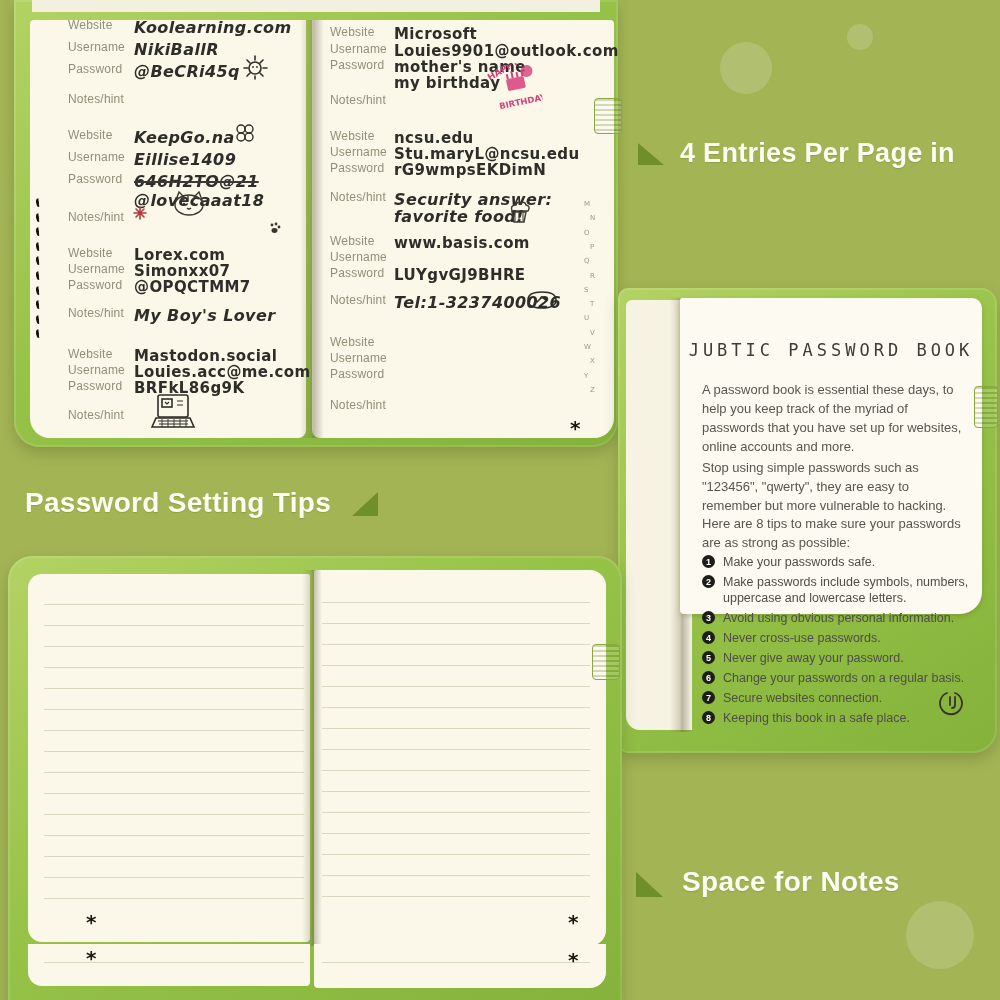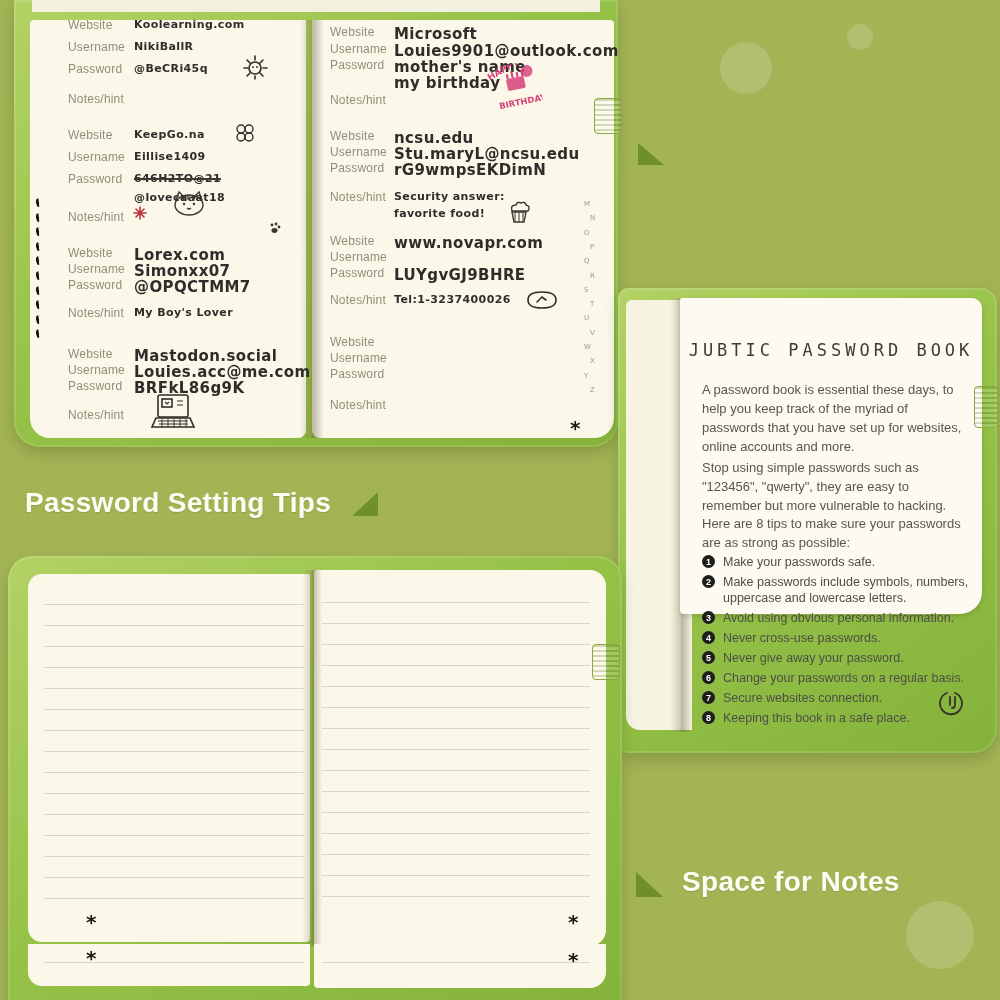"Koolearning.com" .hw.big { font-size: 11px -> 16px; font-style: none -> italic }
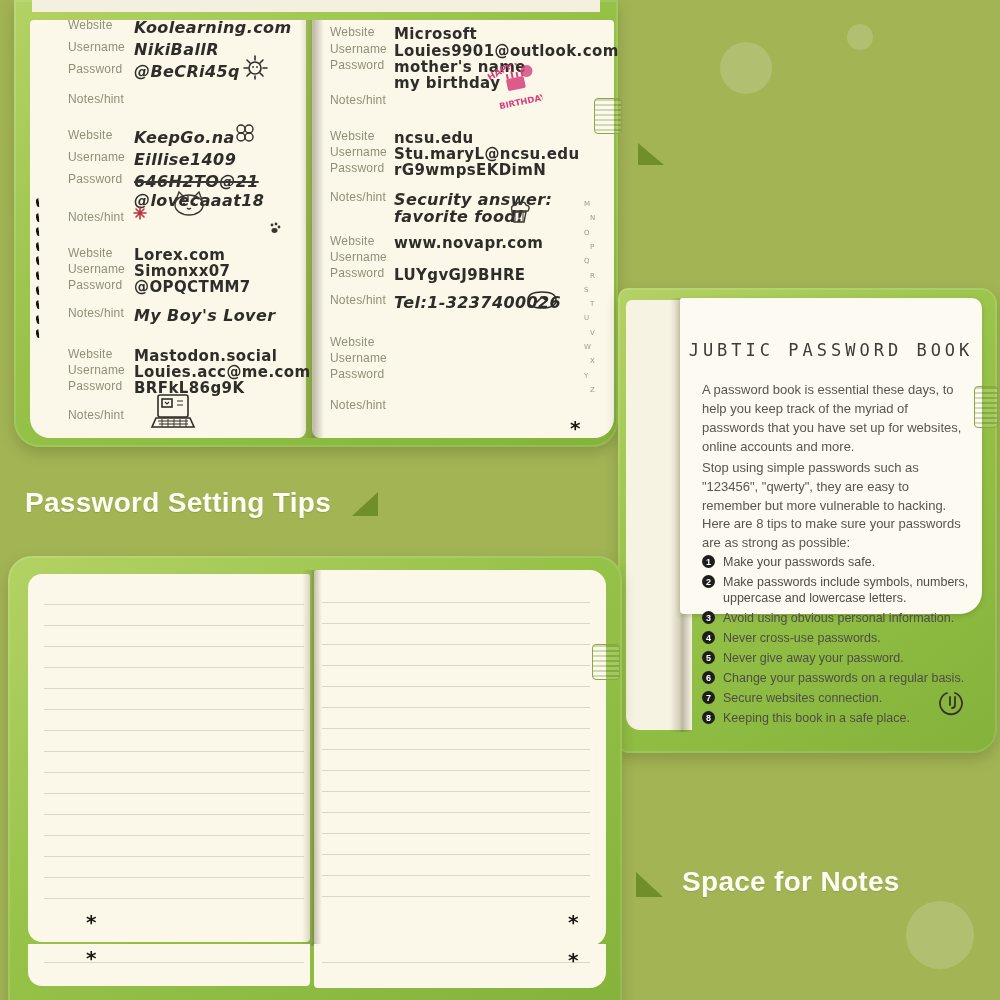"4 Entries Per Page in" div.headline { html: none -> <div>4 Entries Per Page in</div> }
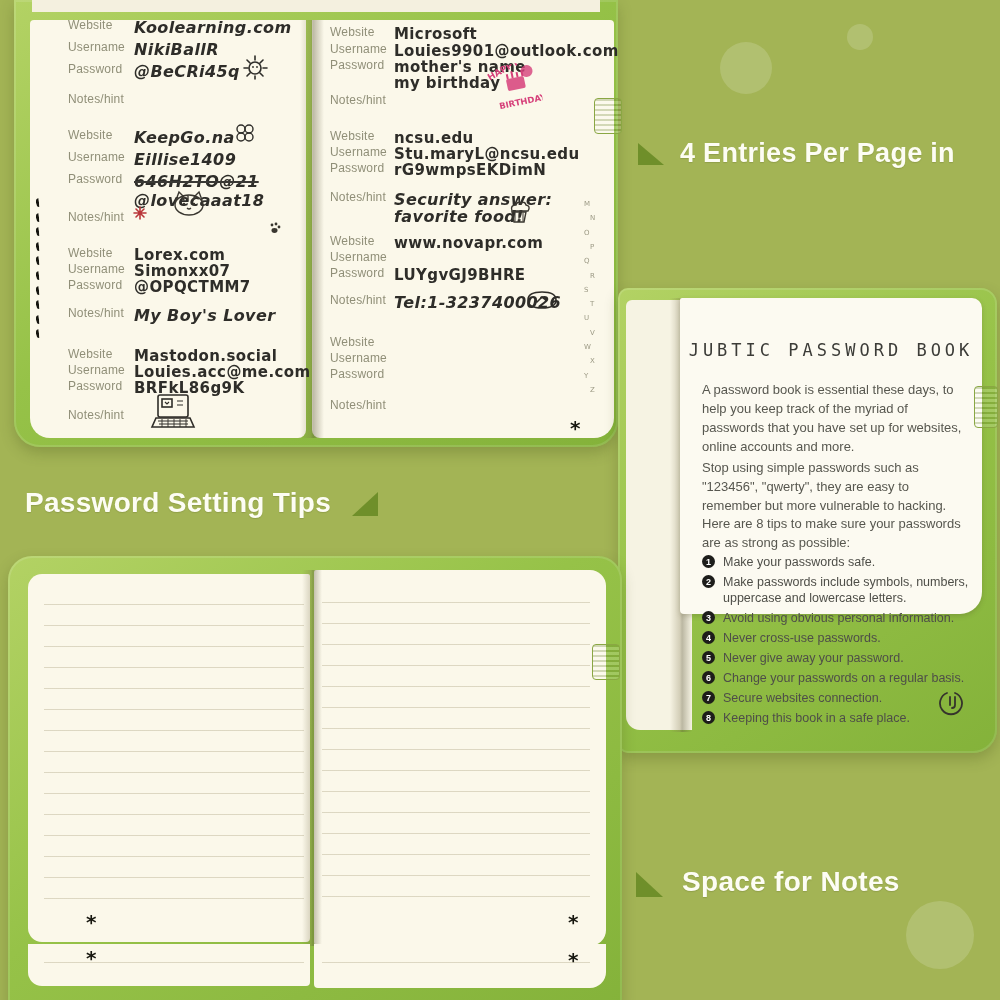"www.novapr.com" span.hw { text: www.novapr.com -> www.basis.com }
